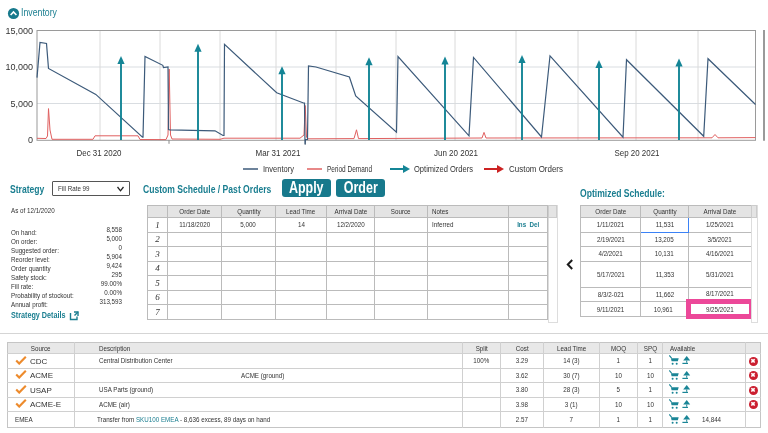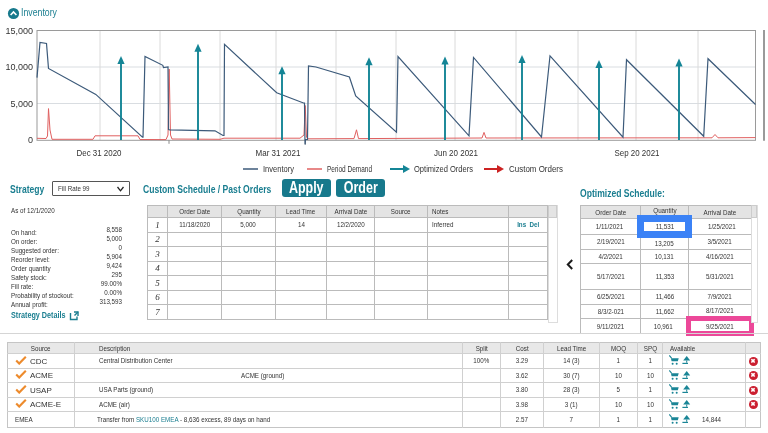"11,531" td { border: 7px solid #3b82f6 -> 1px solid #3b82f6 }
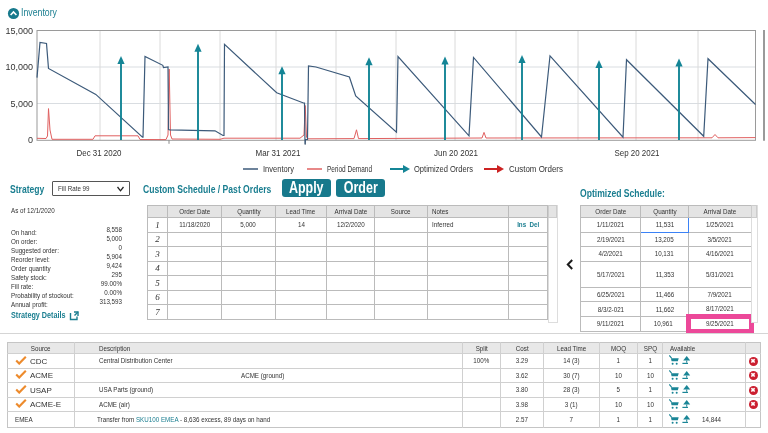"6/25/2021" tr { html: <tr> <td><span>6/25/2021</span></td> <td><span>11,466</span></td> <td><span>7/9/2021</span></td> </tr> -> none }
